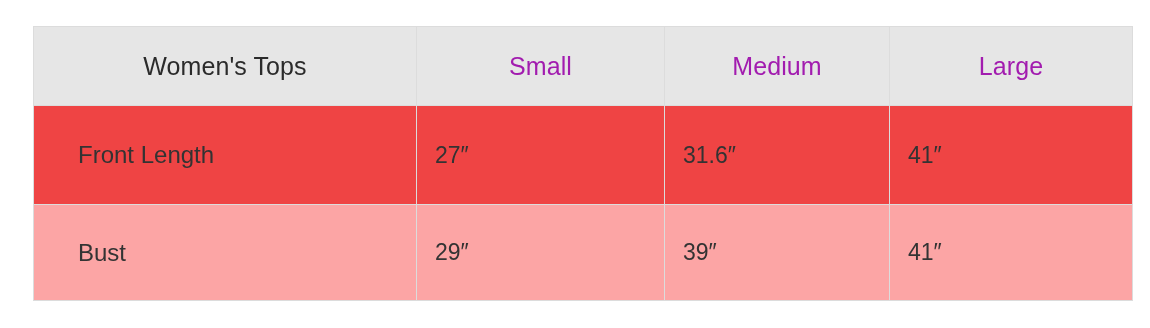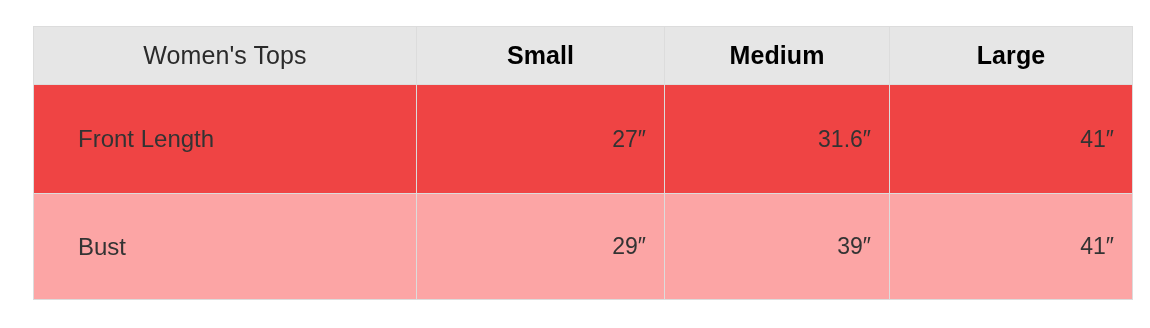"Women's Tops" thead tr { height: 58px -> 79px }
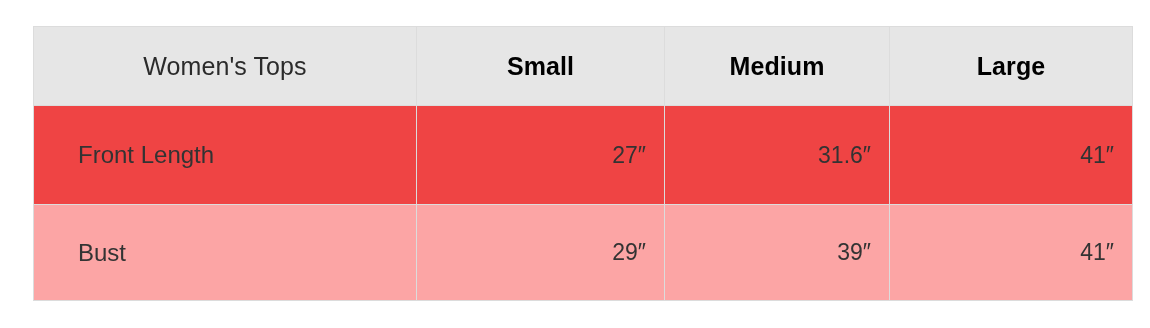"Small" thead th.size-cell { color: #000000 -> #a21caf; font-weight: bold -> normal }
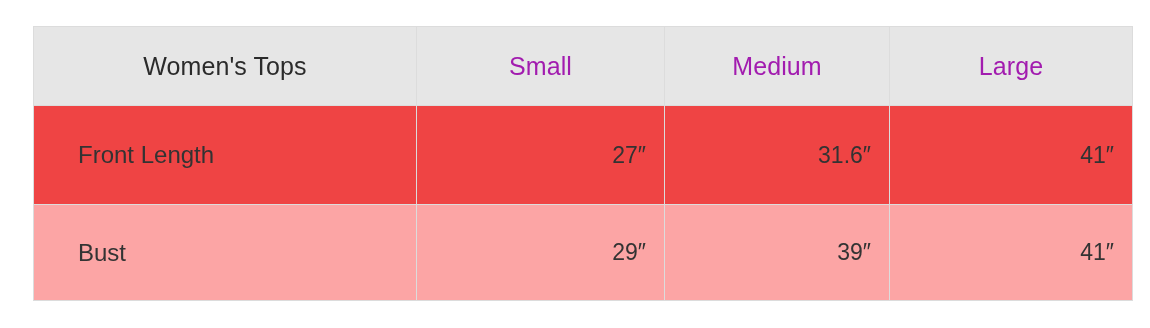"27″" tbody td.value-cell { text-align: right -> left }
